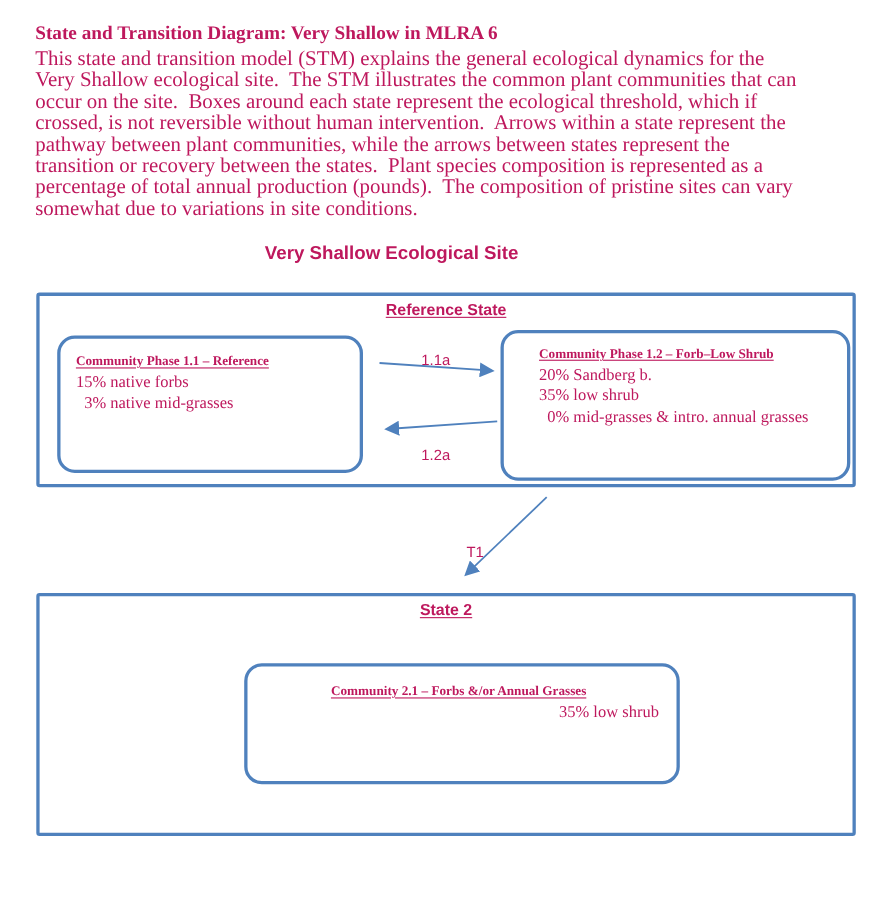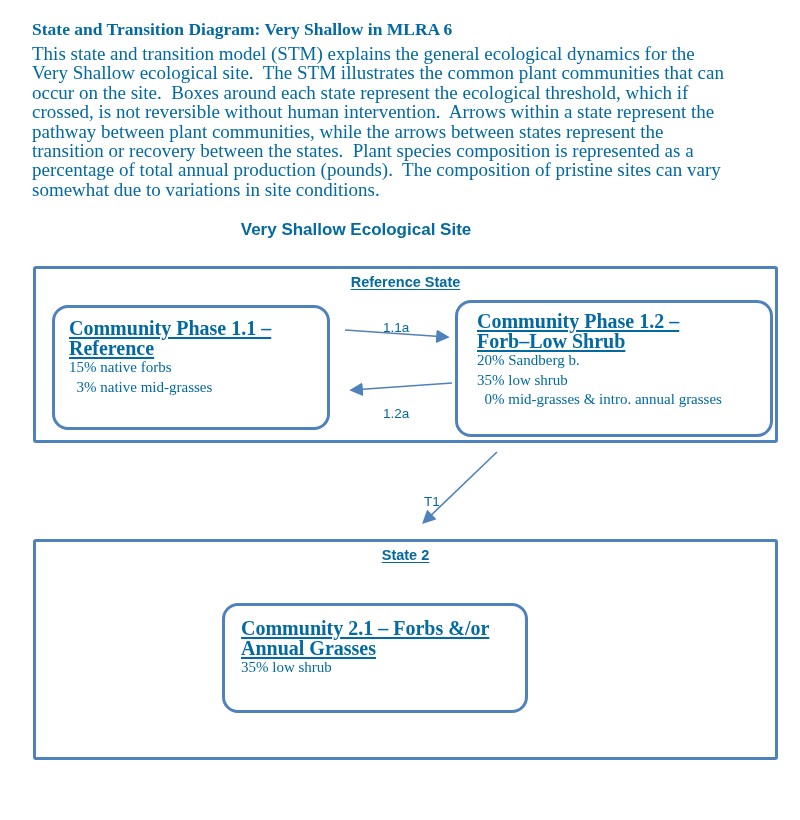"State and Transition Diagram: Very" .page { color: #0369a1 -> #be185d }
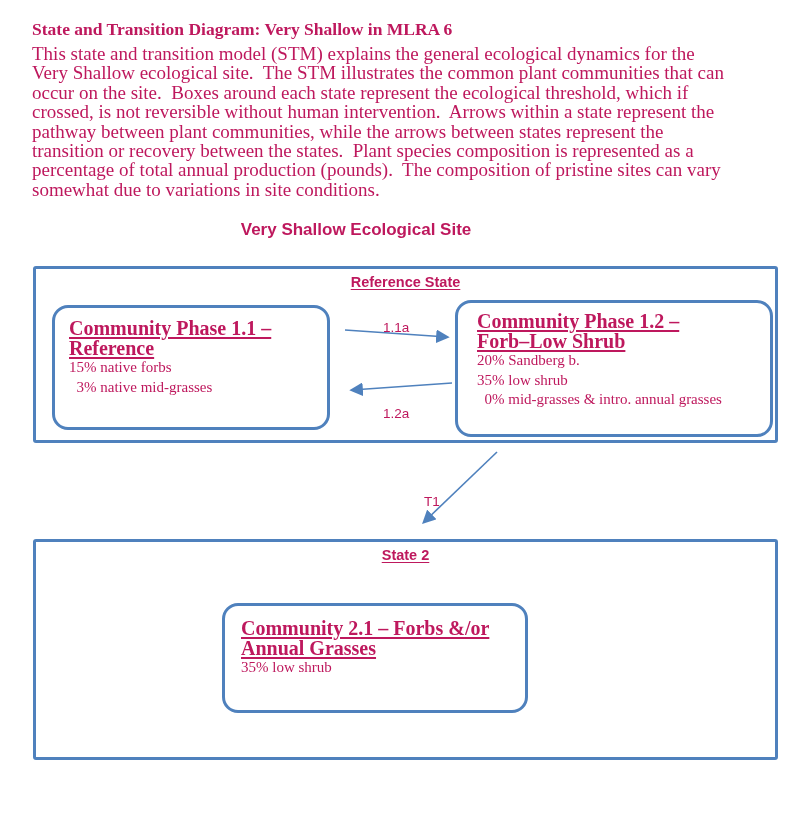"Community Phase 1.1 – Reference" .phase-title { font-size: 20px -> 12px }
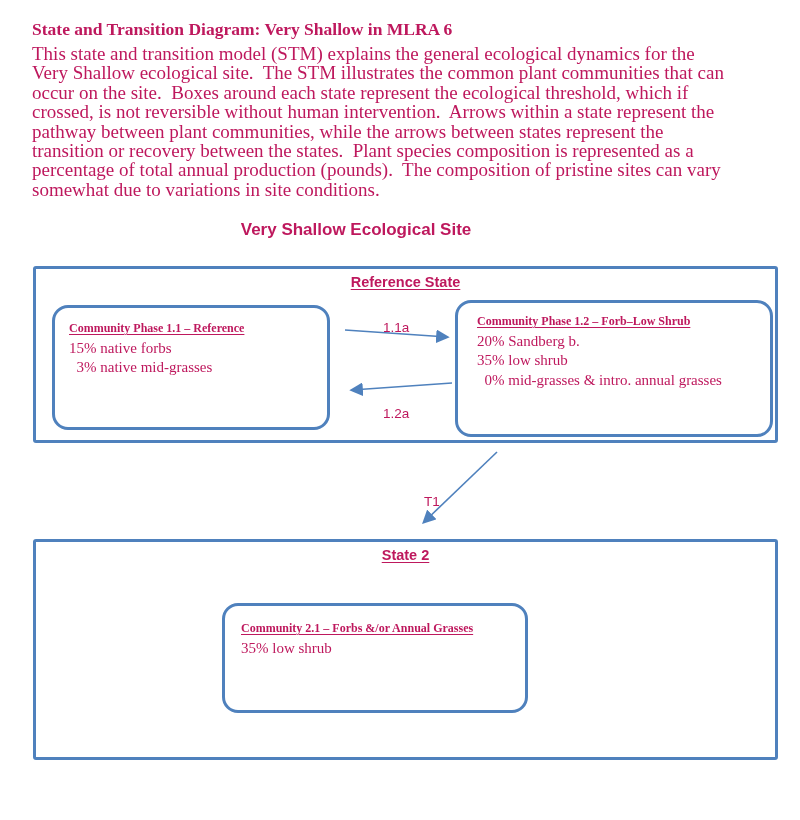"Community Phase 1.2 – Forb–Low" .phase12 { padding: 9px 19px -> 9px 32px }
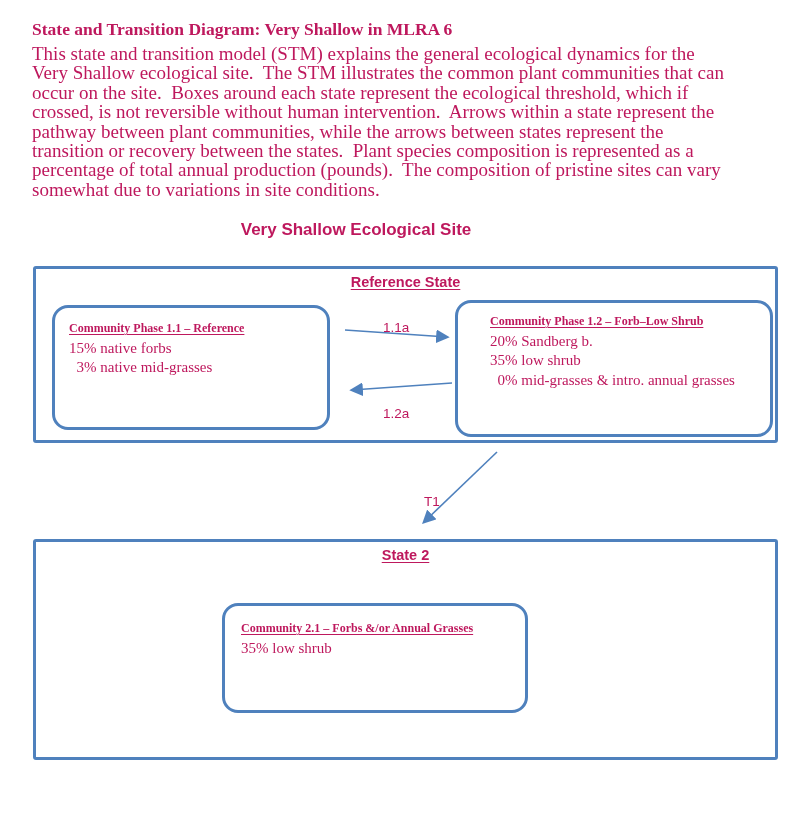"Community 2.1 – Forbs &/or" .comm21 { text-align: none -> right; width: 306px -> 396px }
